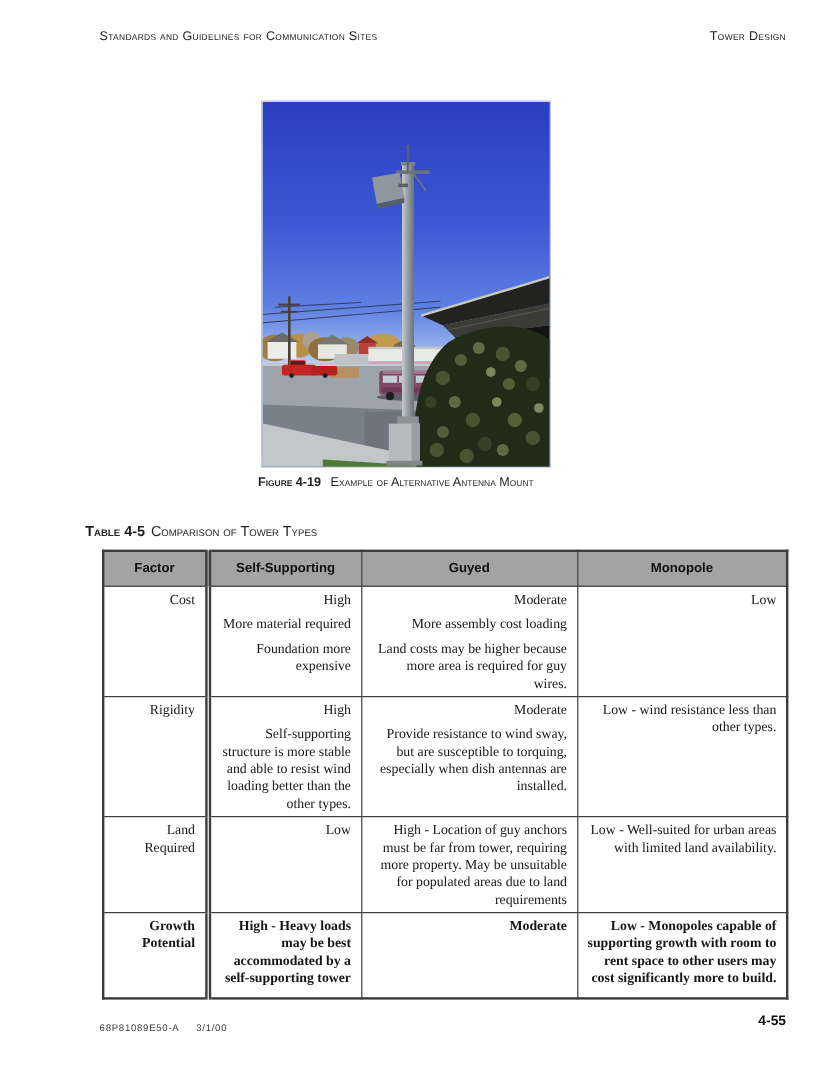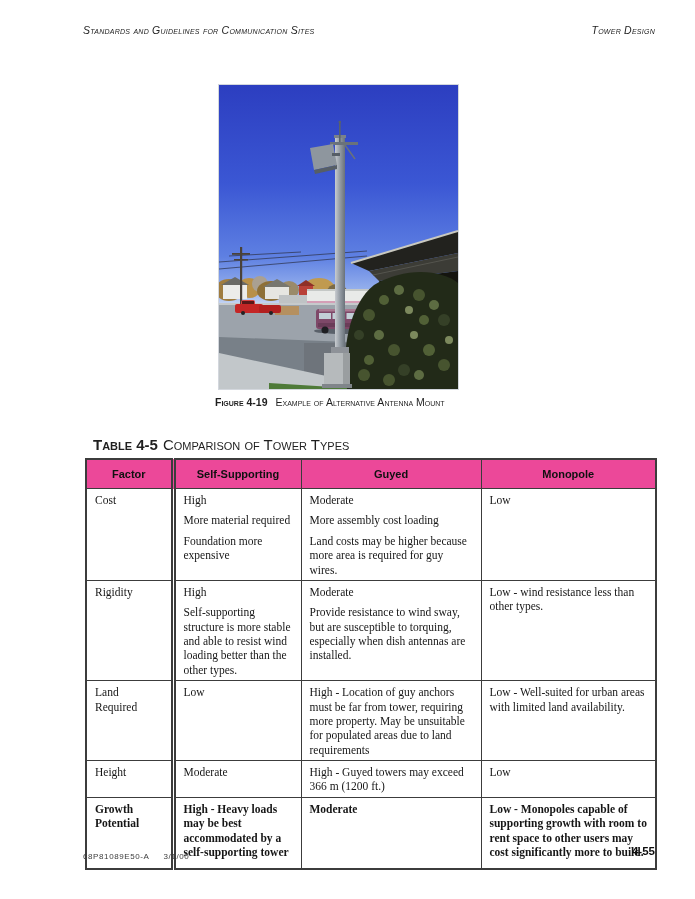"Standards and Guidelines for" .running-header { font-style: italic -> none }
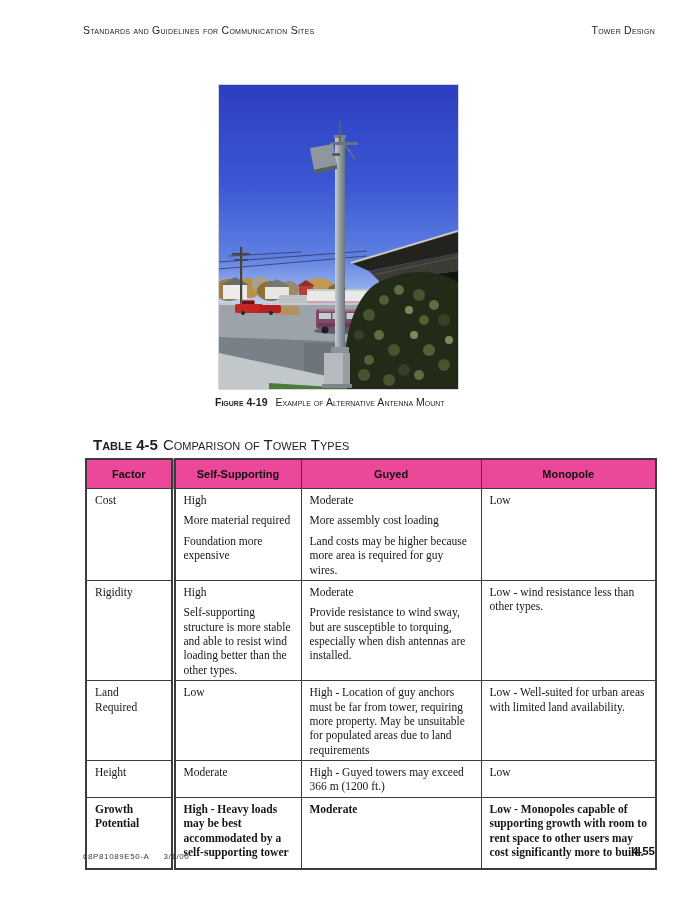"Table 4-5 Comparison of Tower" .table-title { font-size: 15px -> 12px; left: 93px -> 71px }
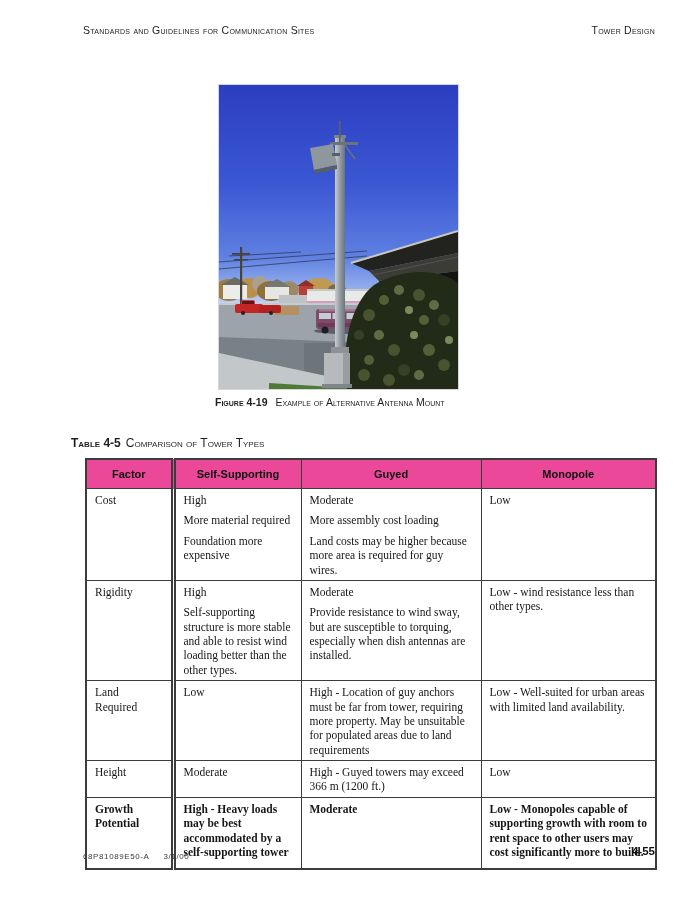"Factor" table.cmp th { background: #ec4899 -> #a3a3a3 }
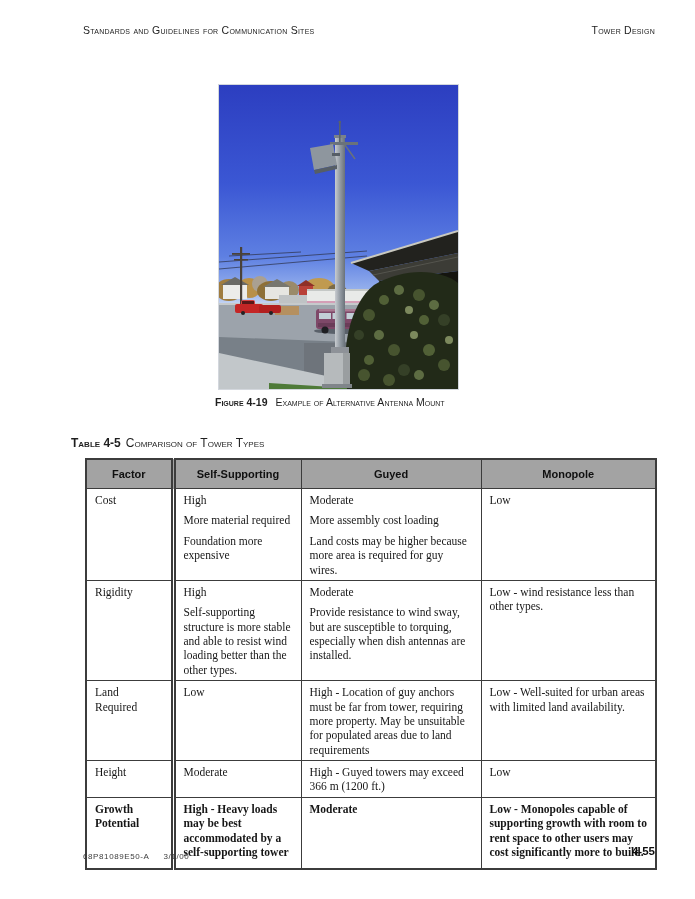"Cost" table.cmp td { text-align: none -> right }
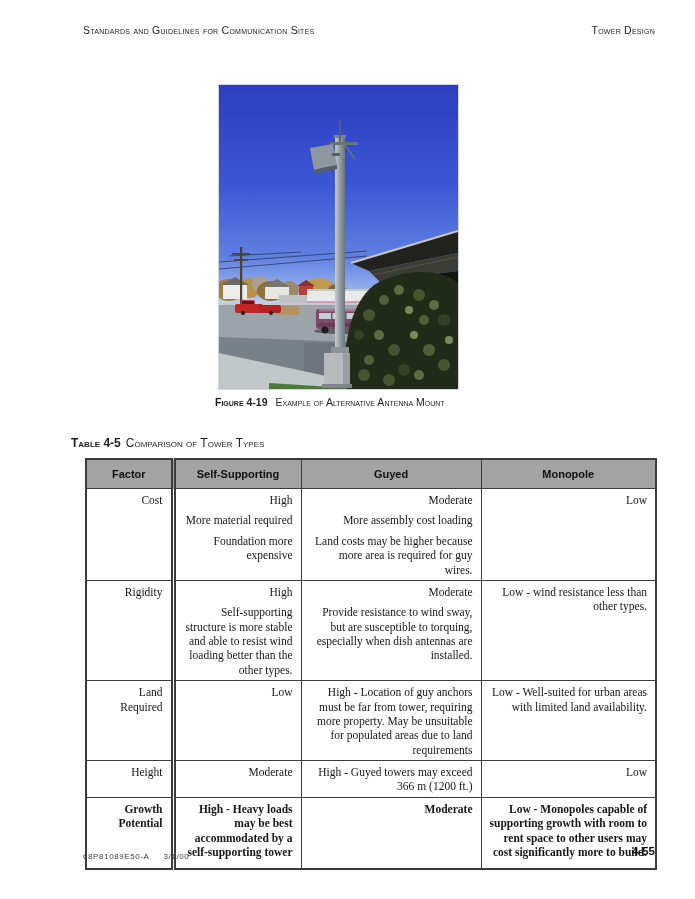"Height" tr { html: <tr> <td> <p>Height</p> </td> <td> <p>Moderate</p> </td> <td> <p>High - Guyed towers may exceed 366 m (1200 ft.)</p> </td> <td> <p>Low</p> </td> </tr> -> none }
